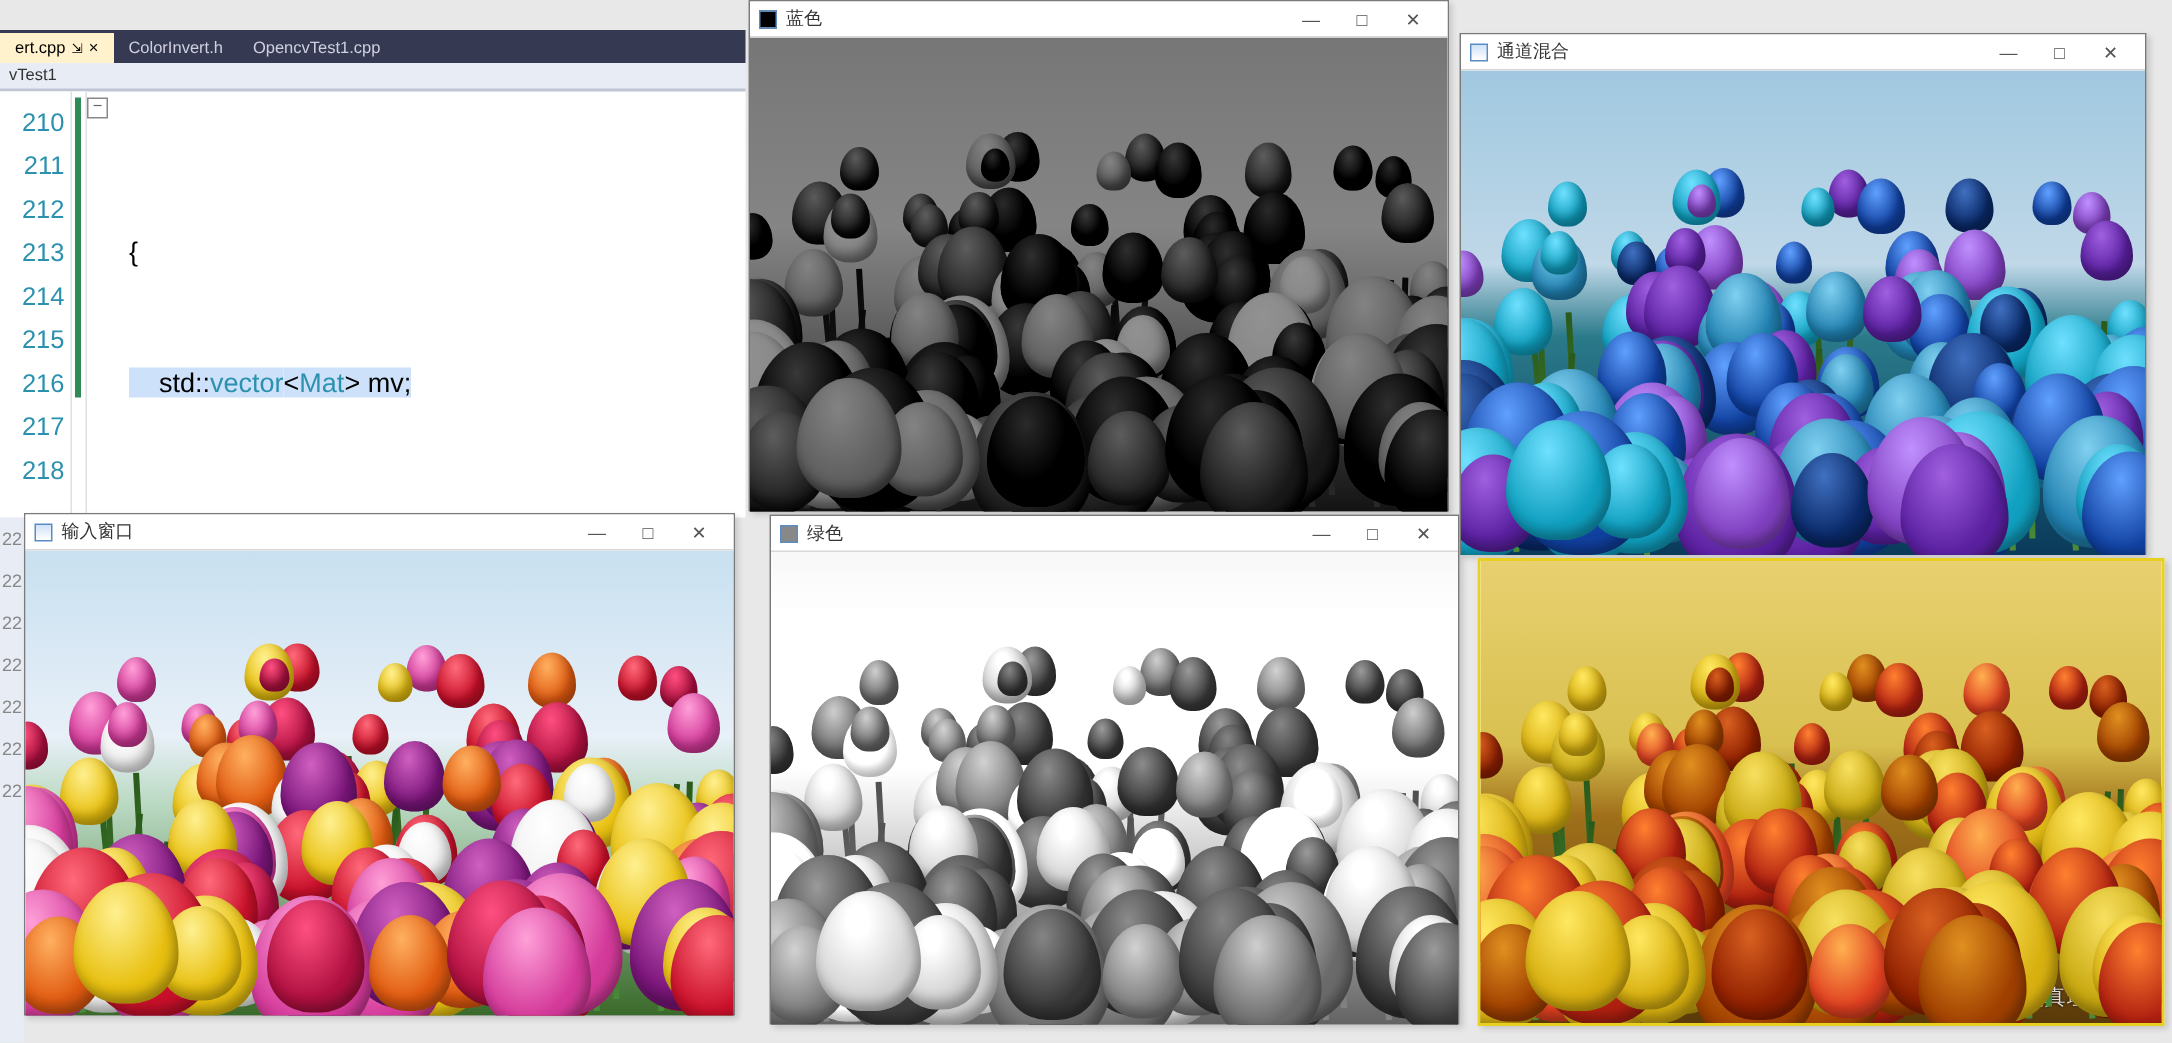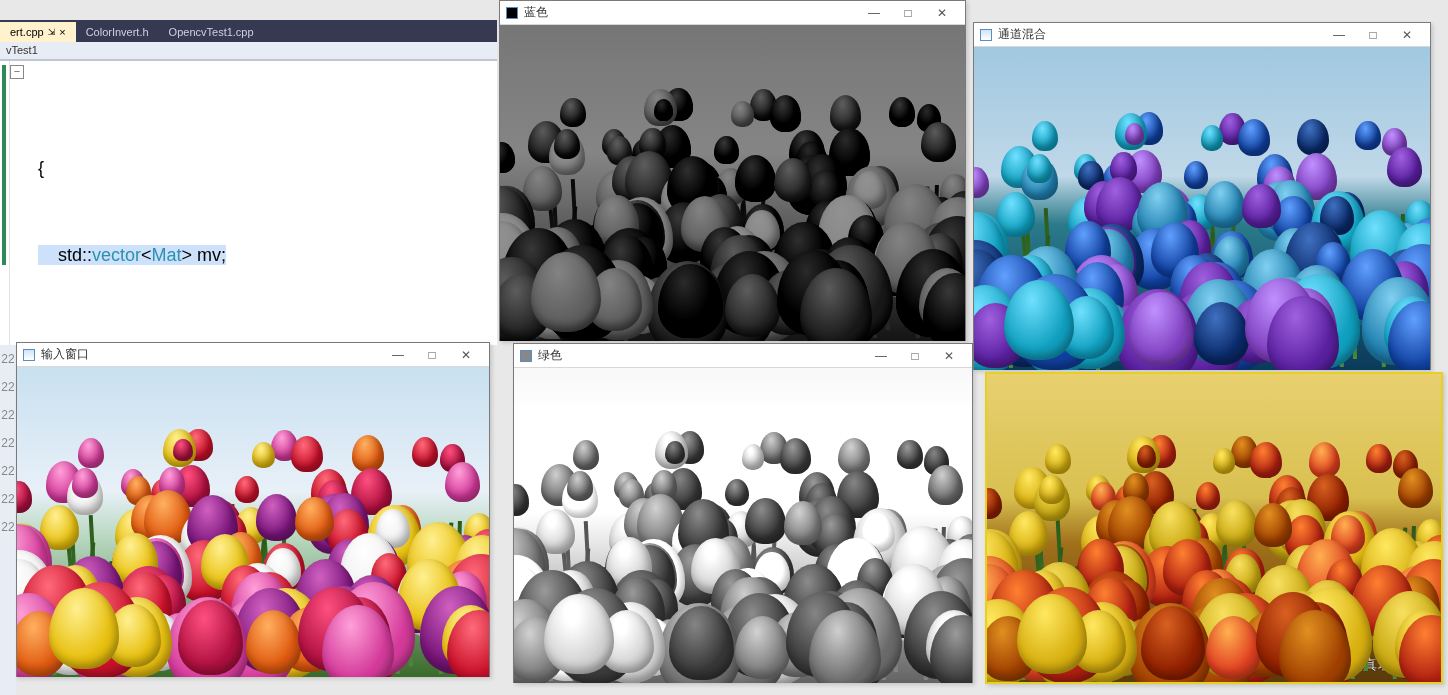"210" div.gutter { html: none -> <div> <div>210</div> <div>211</div> <div>212</div> <div>213</div> <div>214</div> <div>215</div> <div>216</div> <div>217</div> <div>218</div> </div> }
